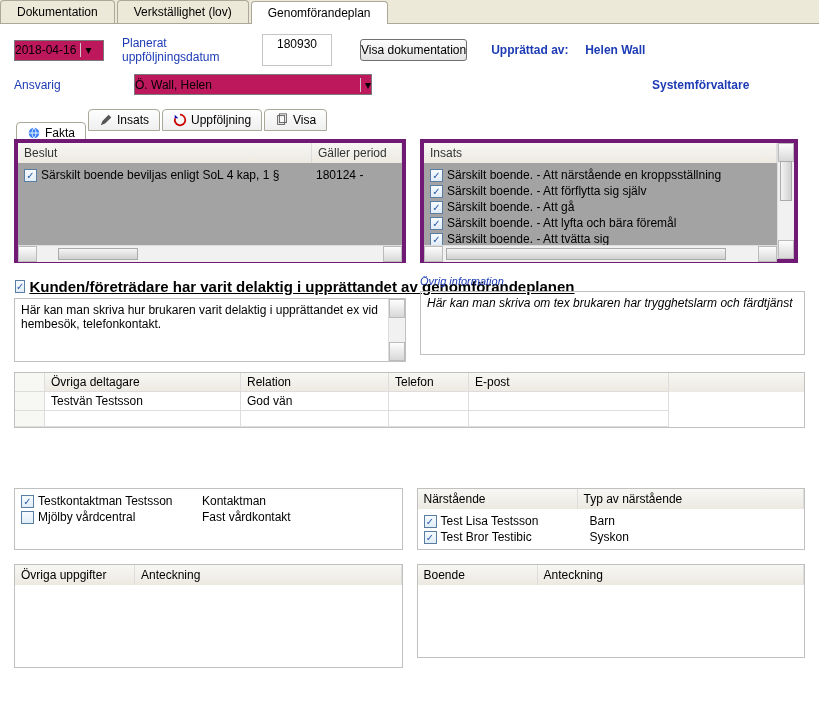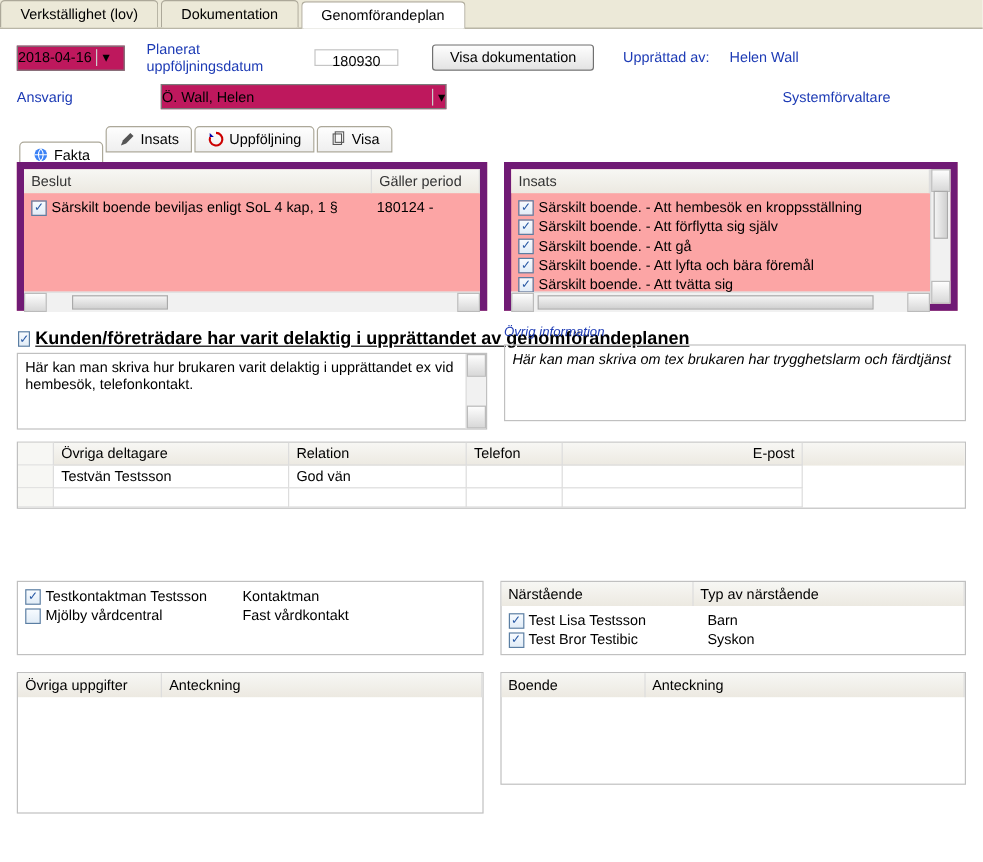"Verkställighet (lov)" div.top-tab { order: before "Dokumentation" -> after "Dokumentation" }
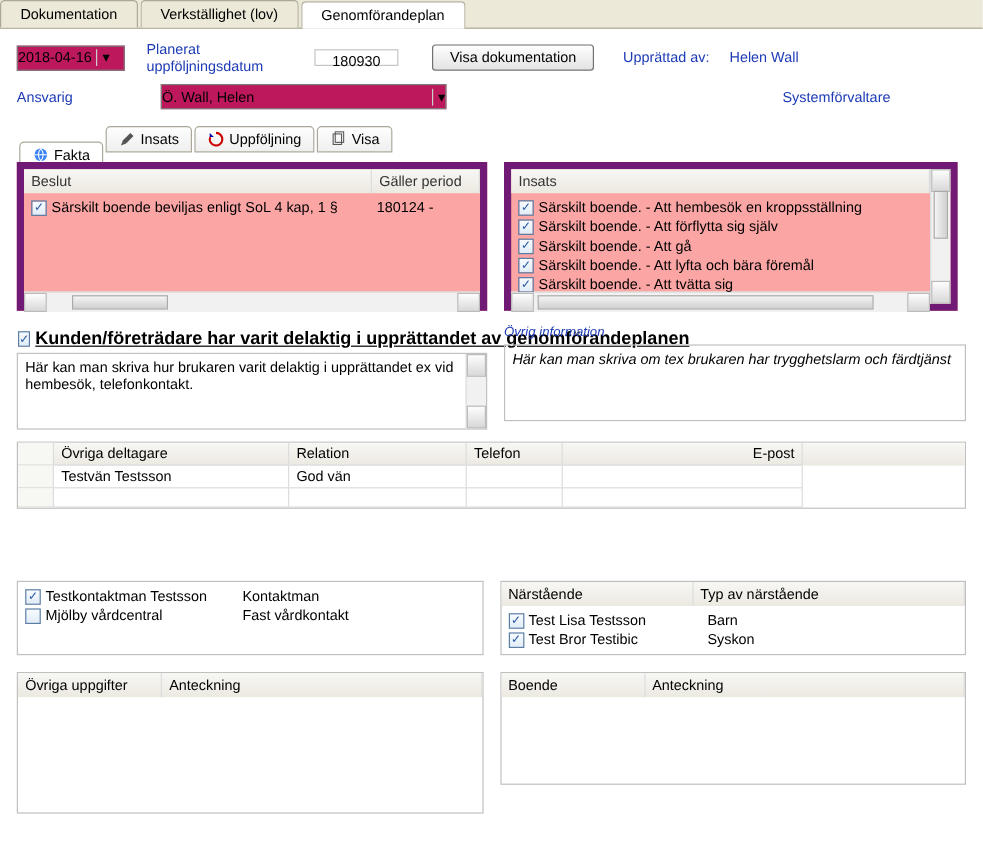"180930" .plain-input { height: 14px -> 32px }
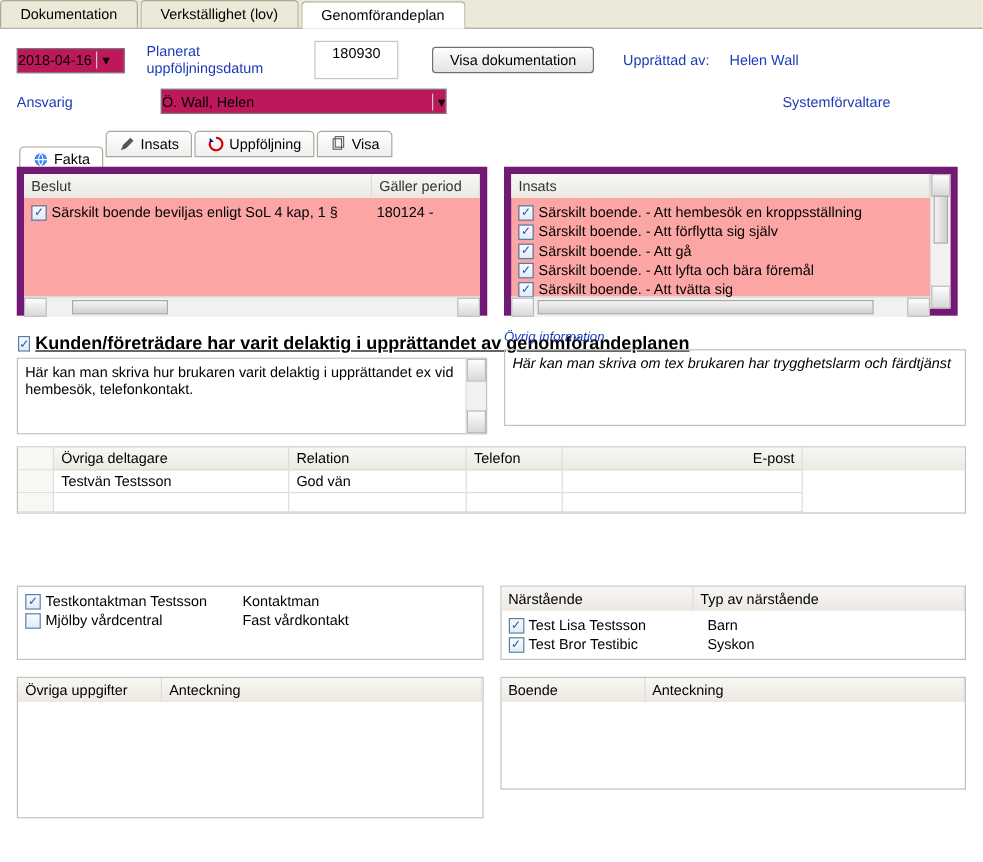"Visa dokumentation" .btn { padding: 3px 14px -> 3px 0 }
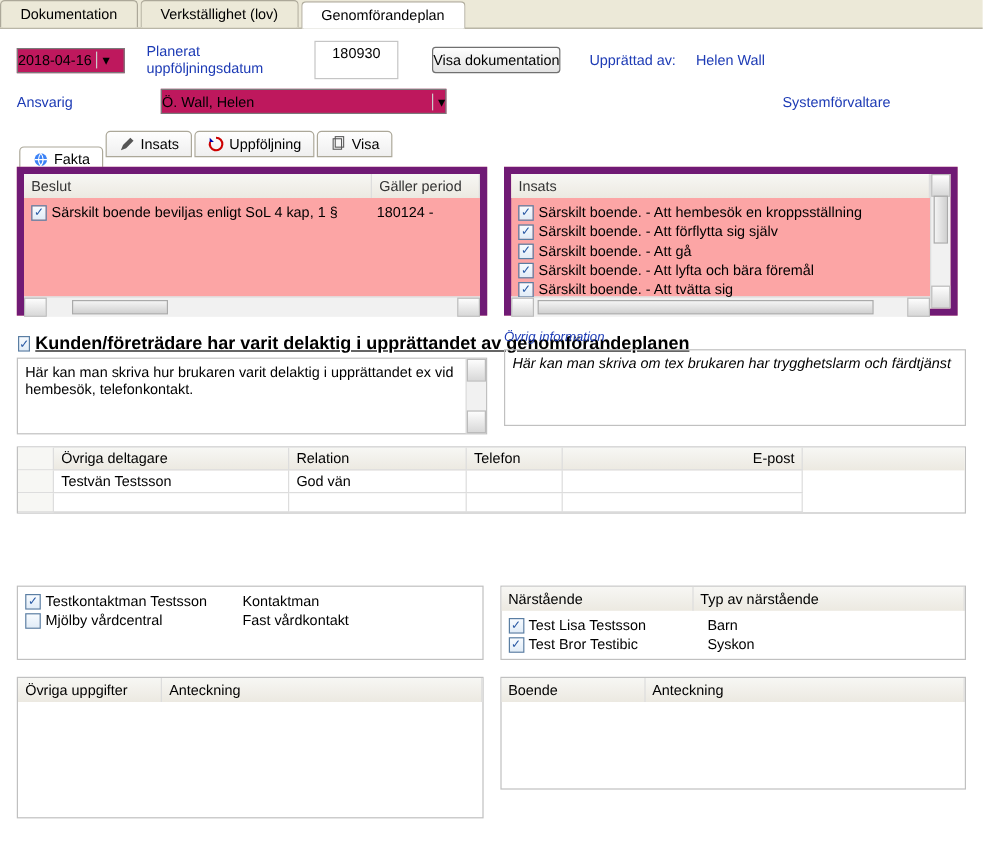"Upprättad av: Helen Wall" .rside-col { font-weight: none -> bold }
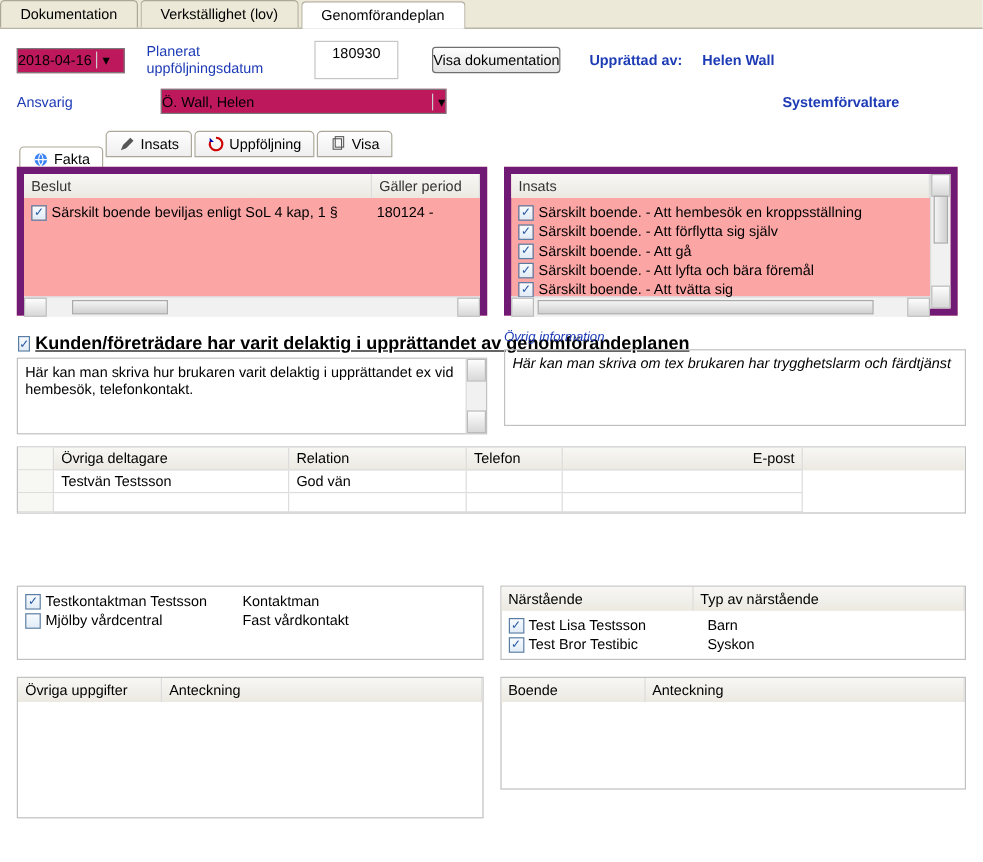"Beslut" .panel { background: #fca5a5 -> #a3a3a3; border: 6px solid #701a75 -> 4px solid #701a75 }
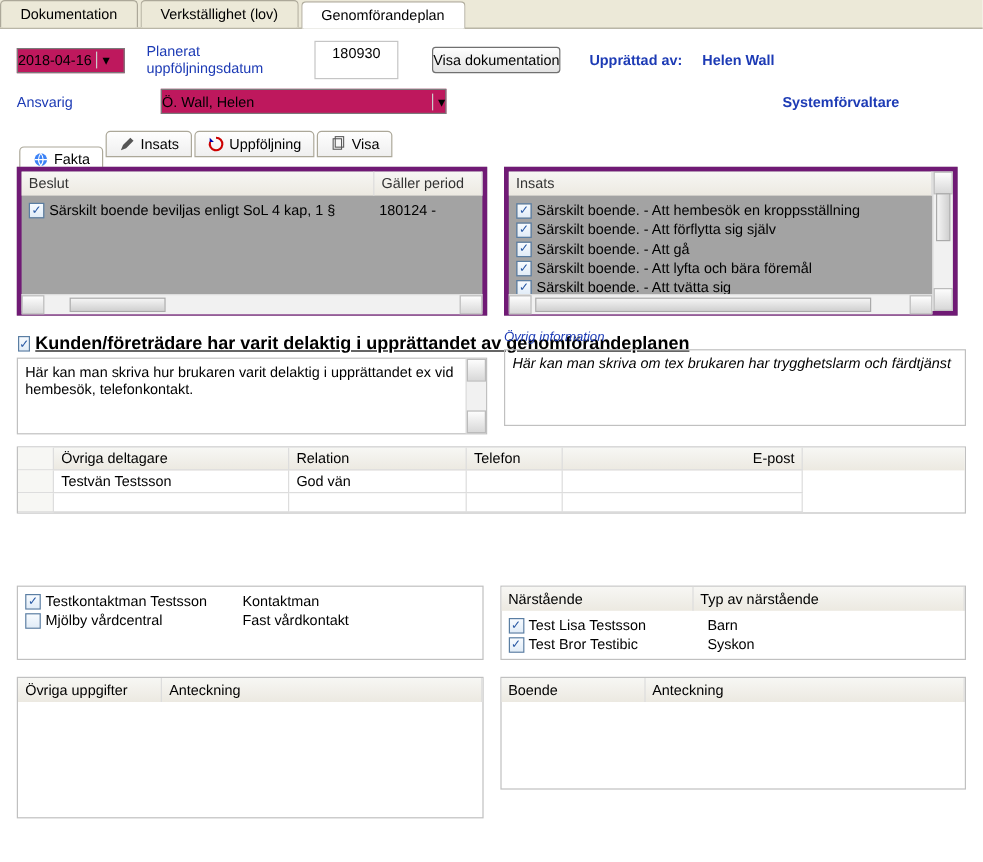"Särskilt boende. - Att hembesök" span { text: hembesök -> närstående }
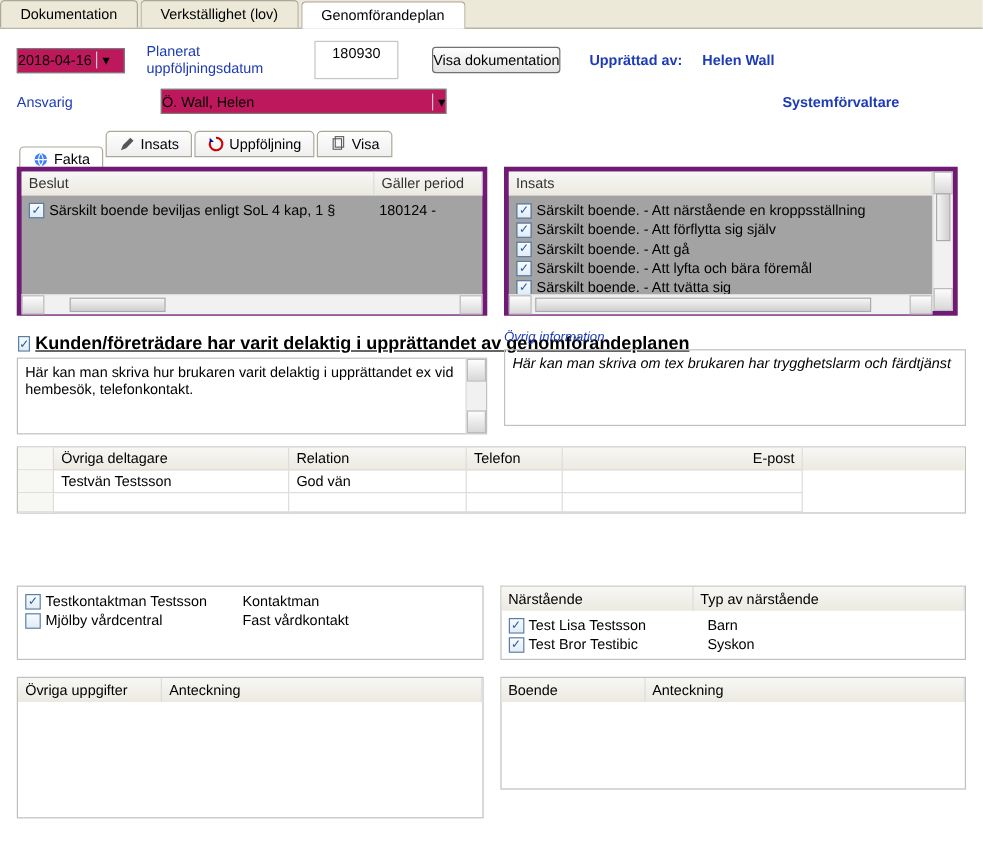"E-post" .c4 { text-align: right -> none }
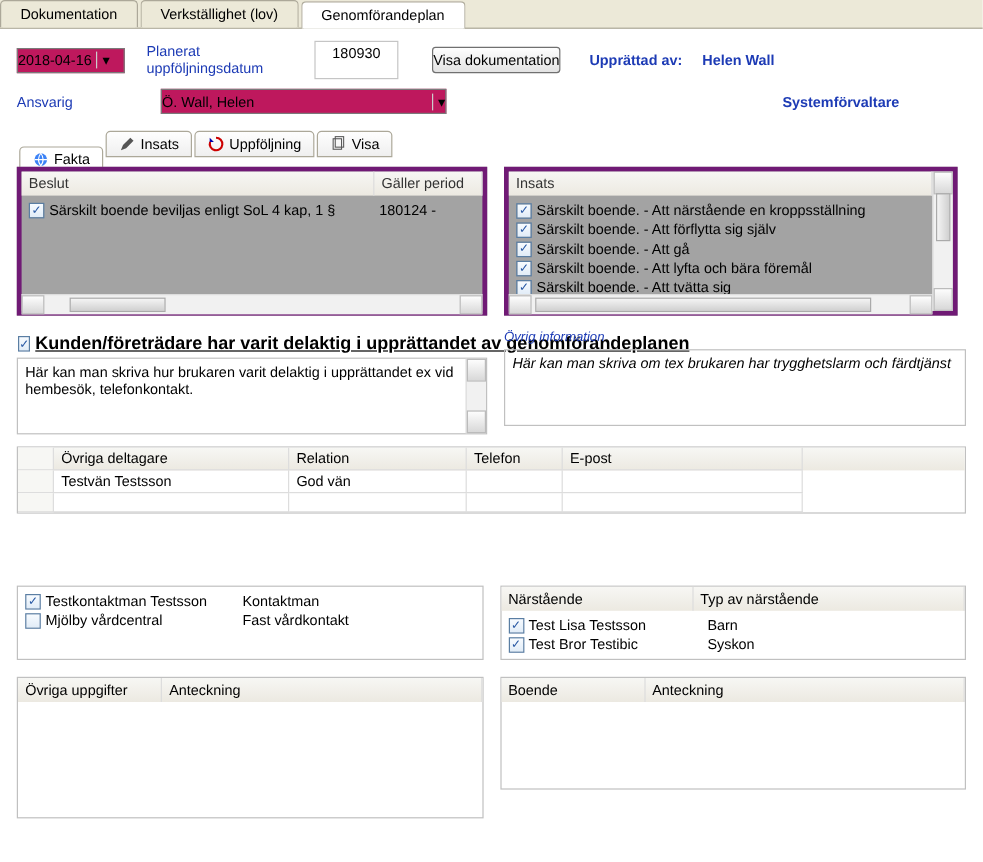"Övriga uppgifter" div.list-panel { height: 118px -> 104px }
